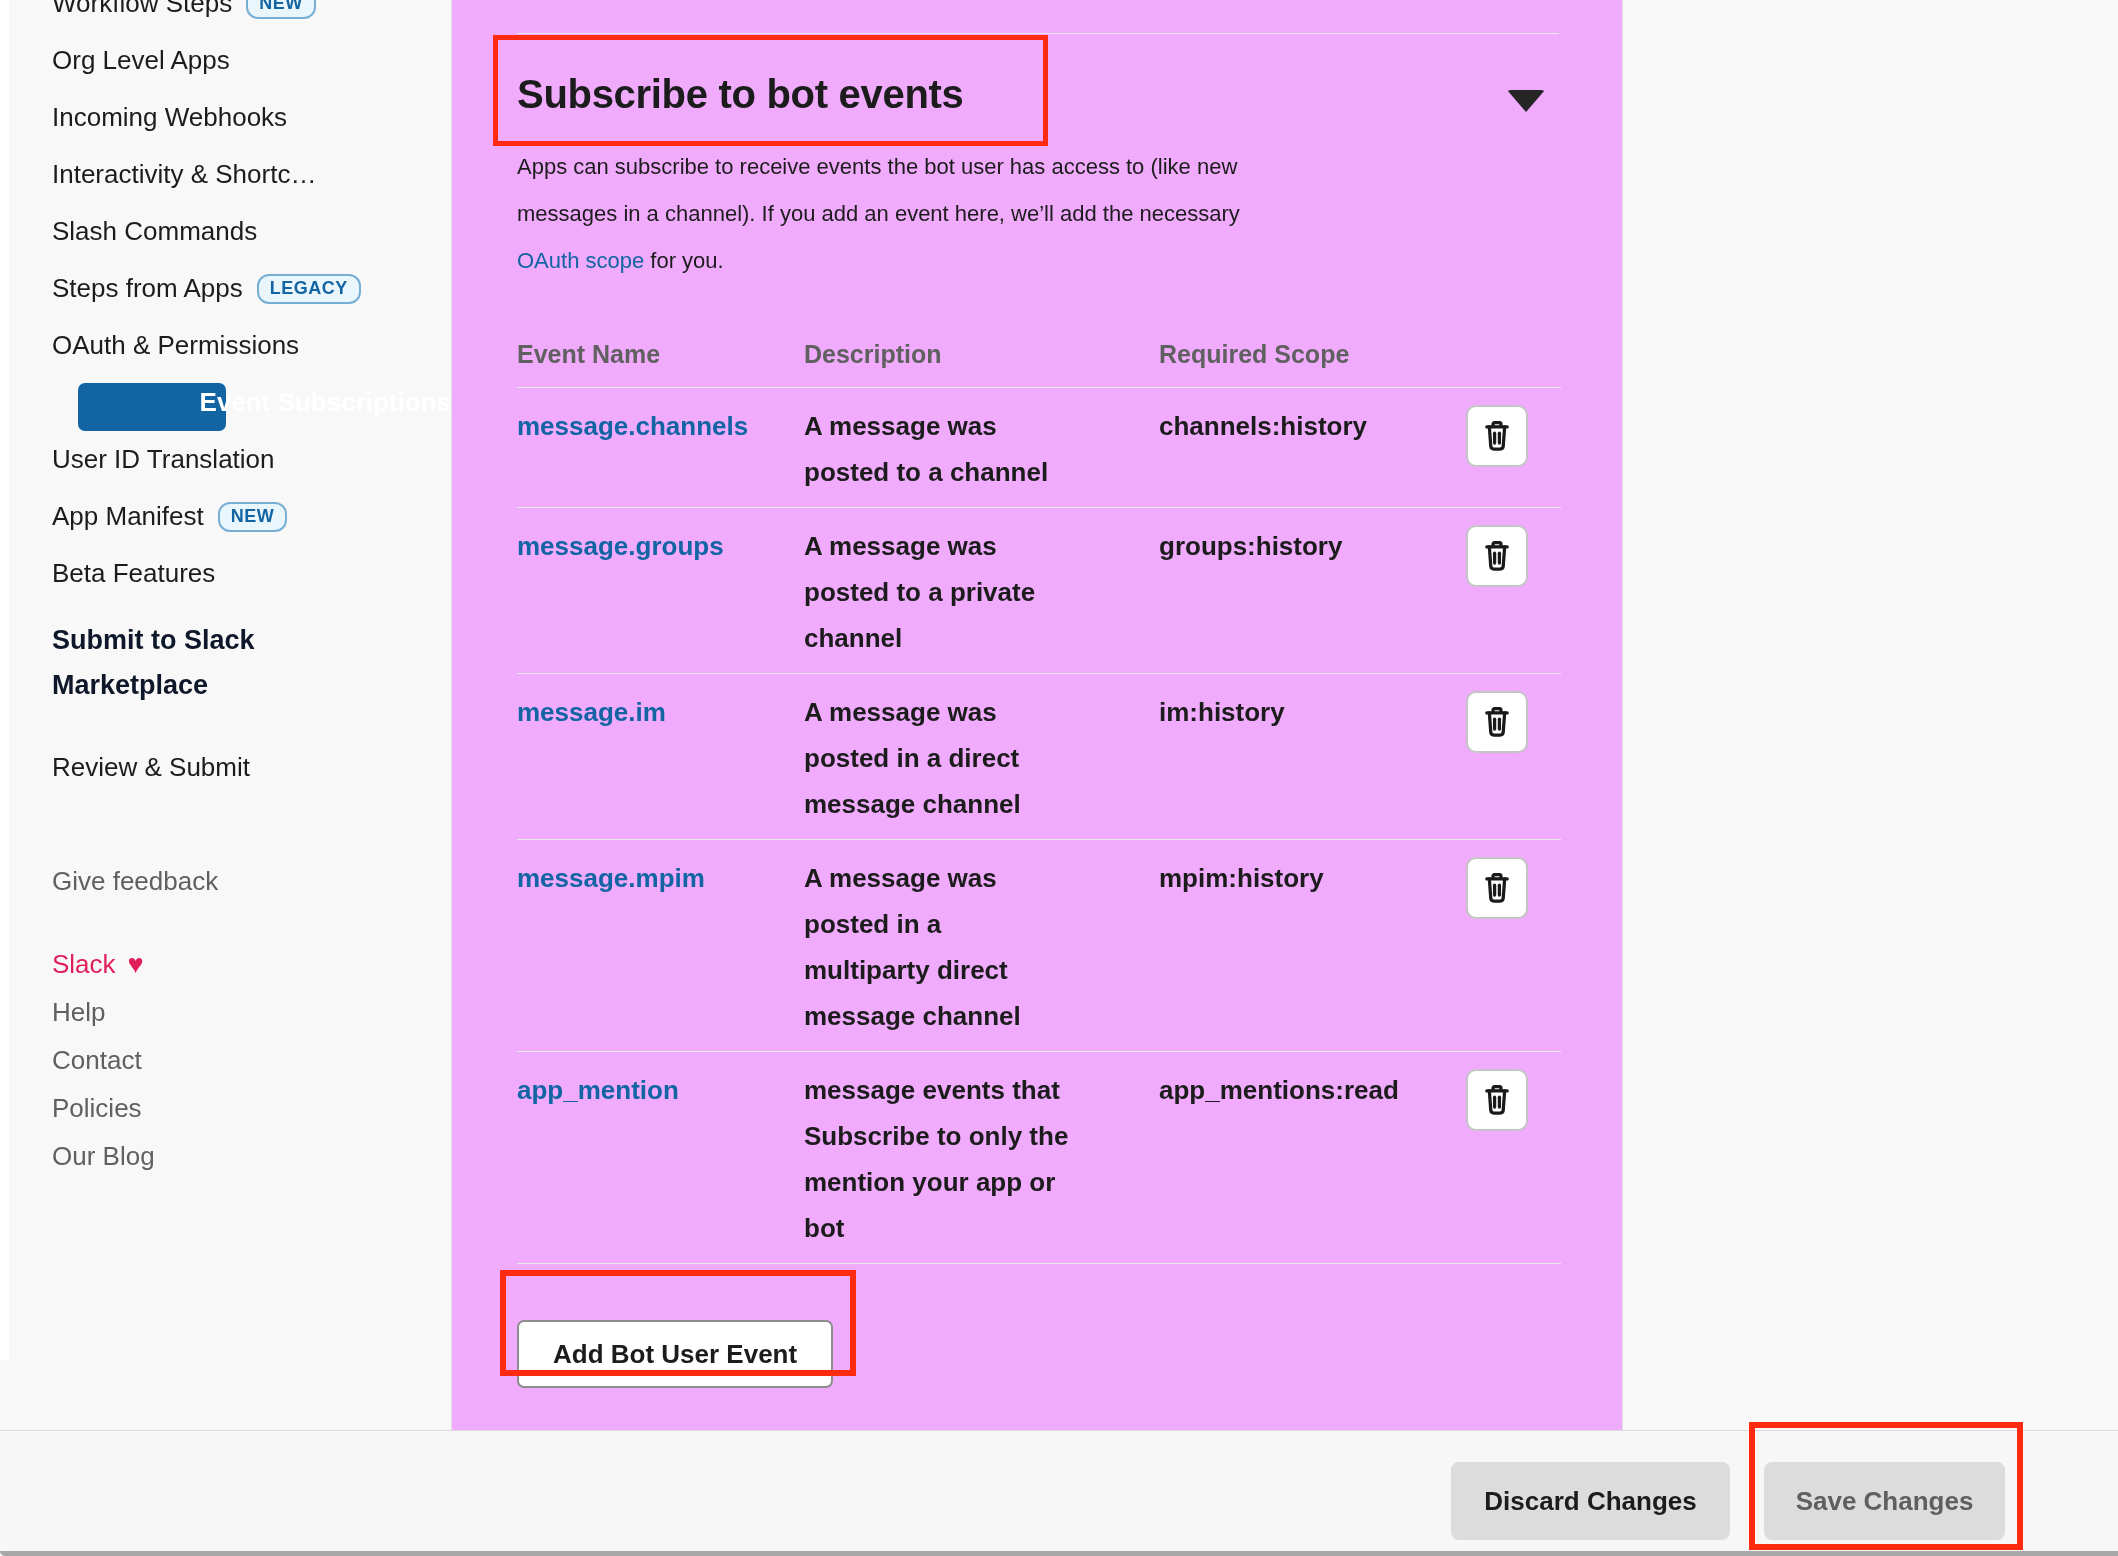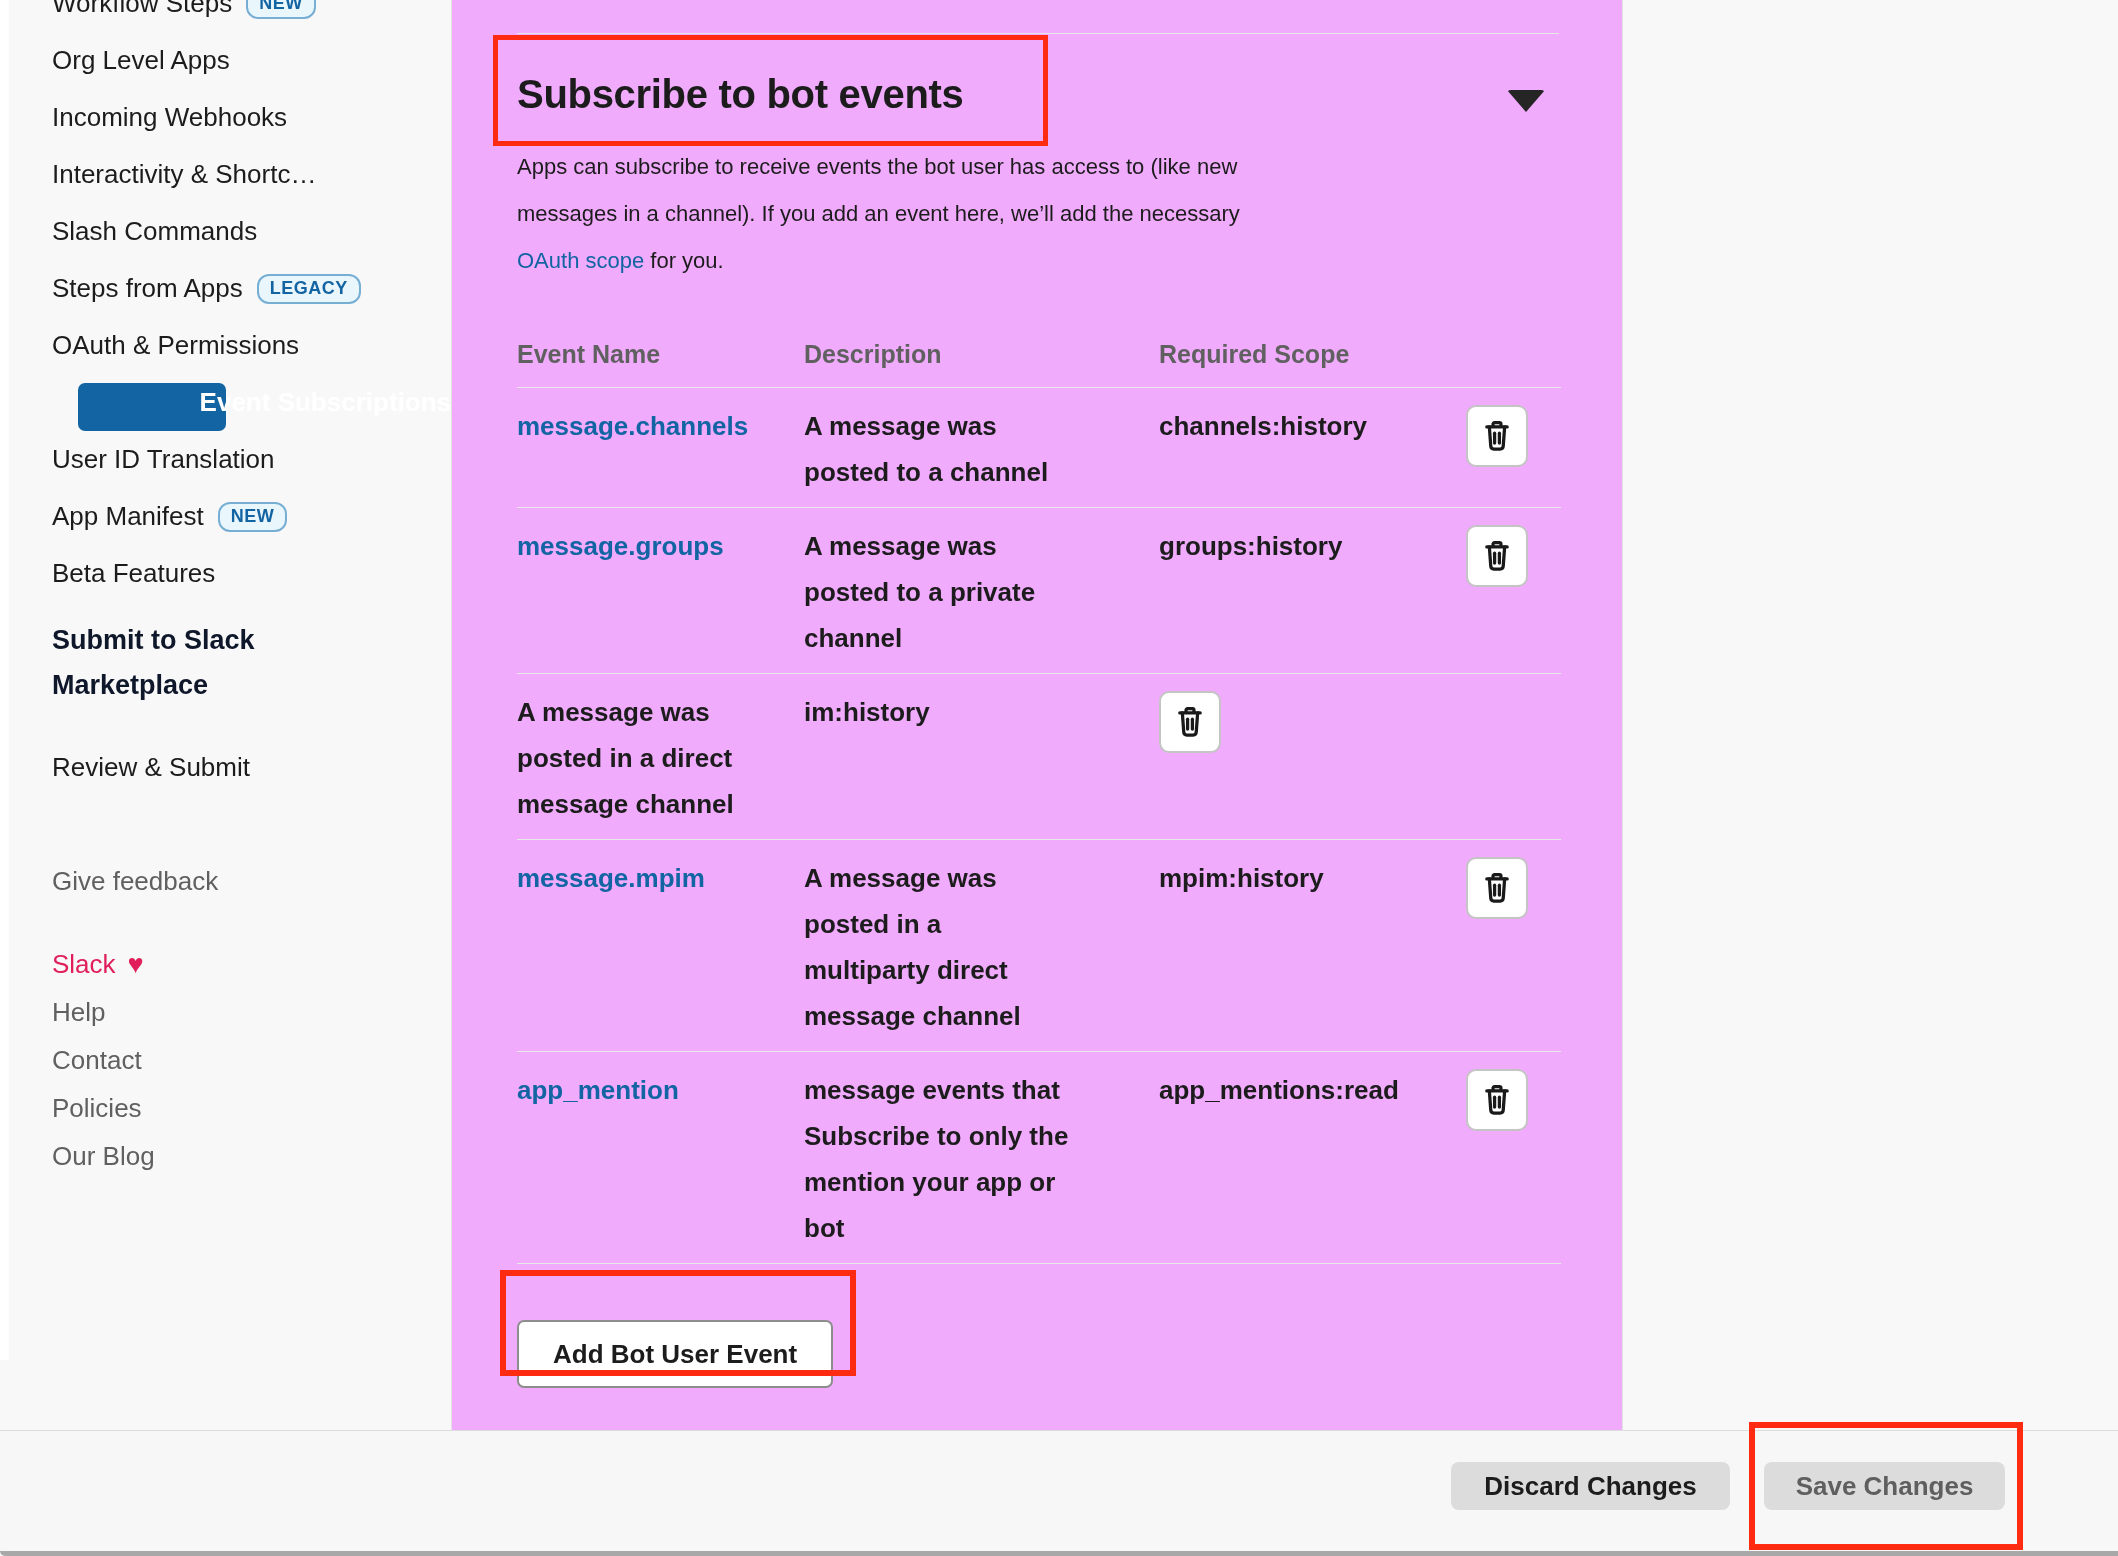"message.im" div.ev-name { html: none -> <div>message.im</div> }
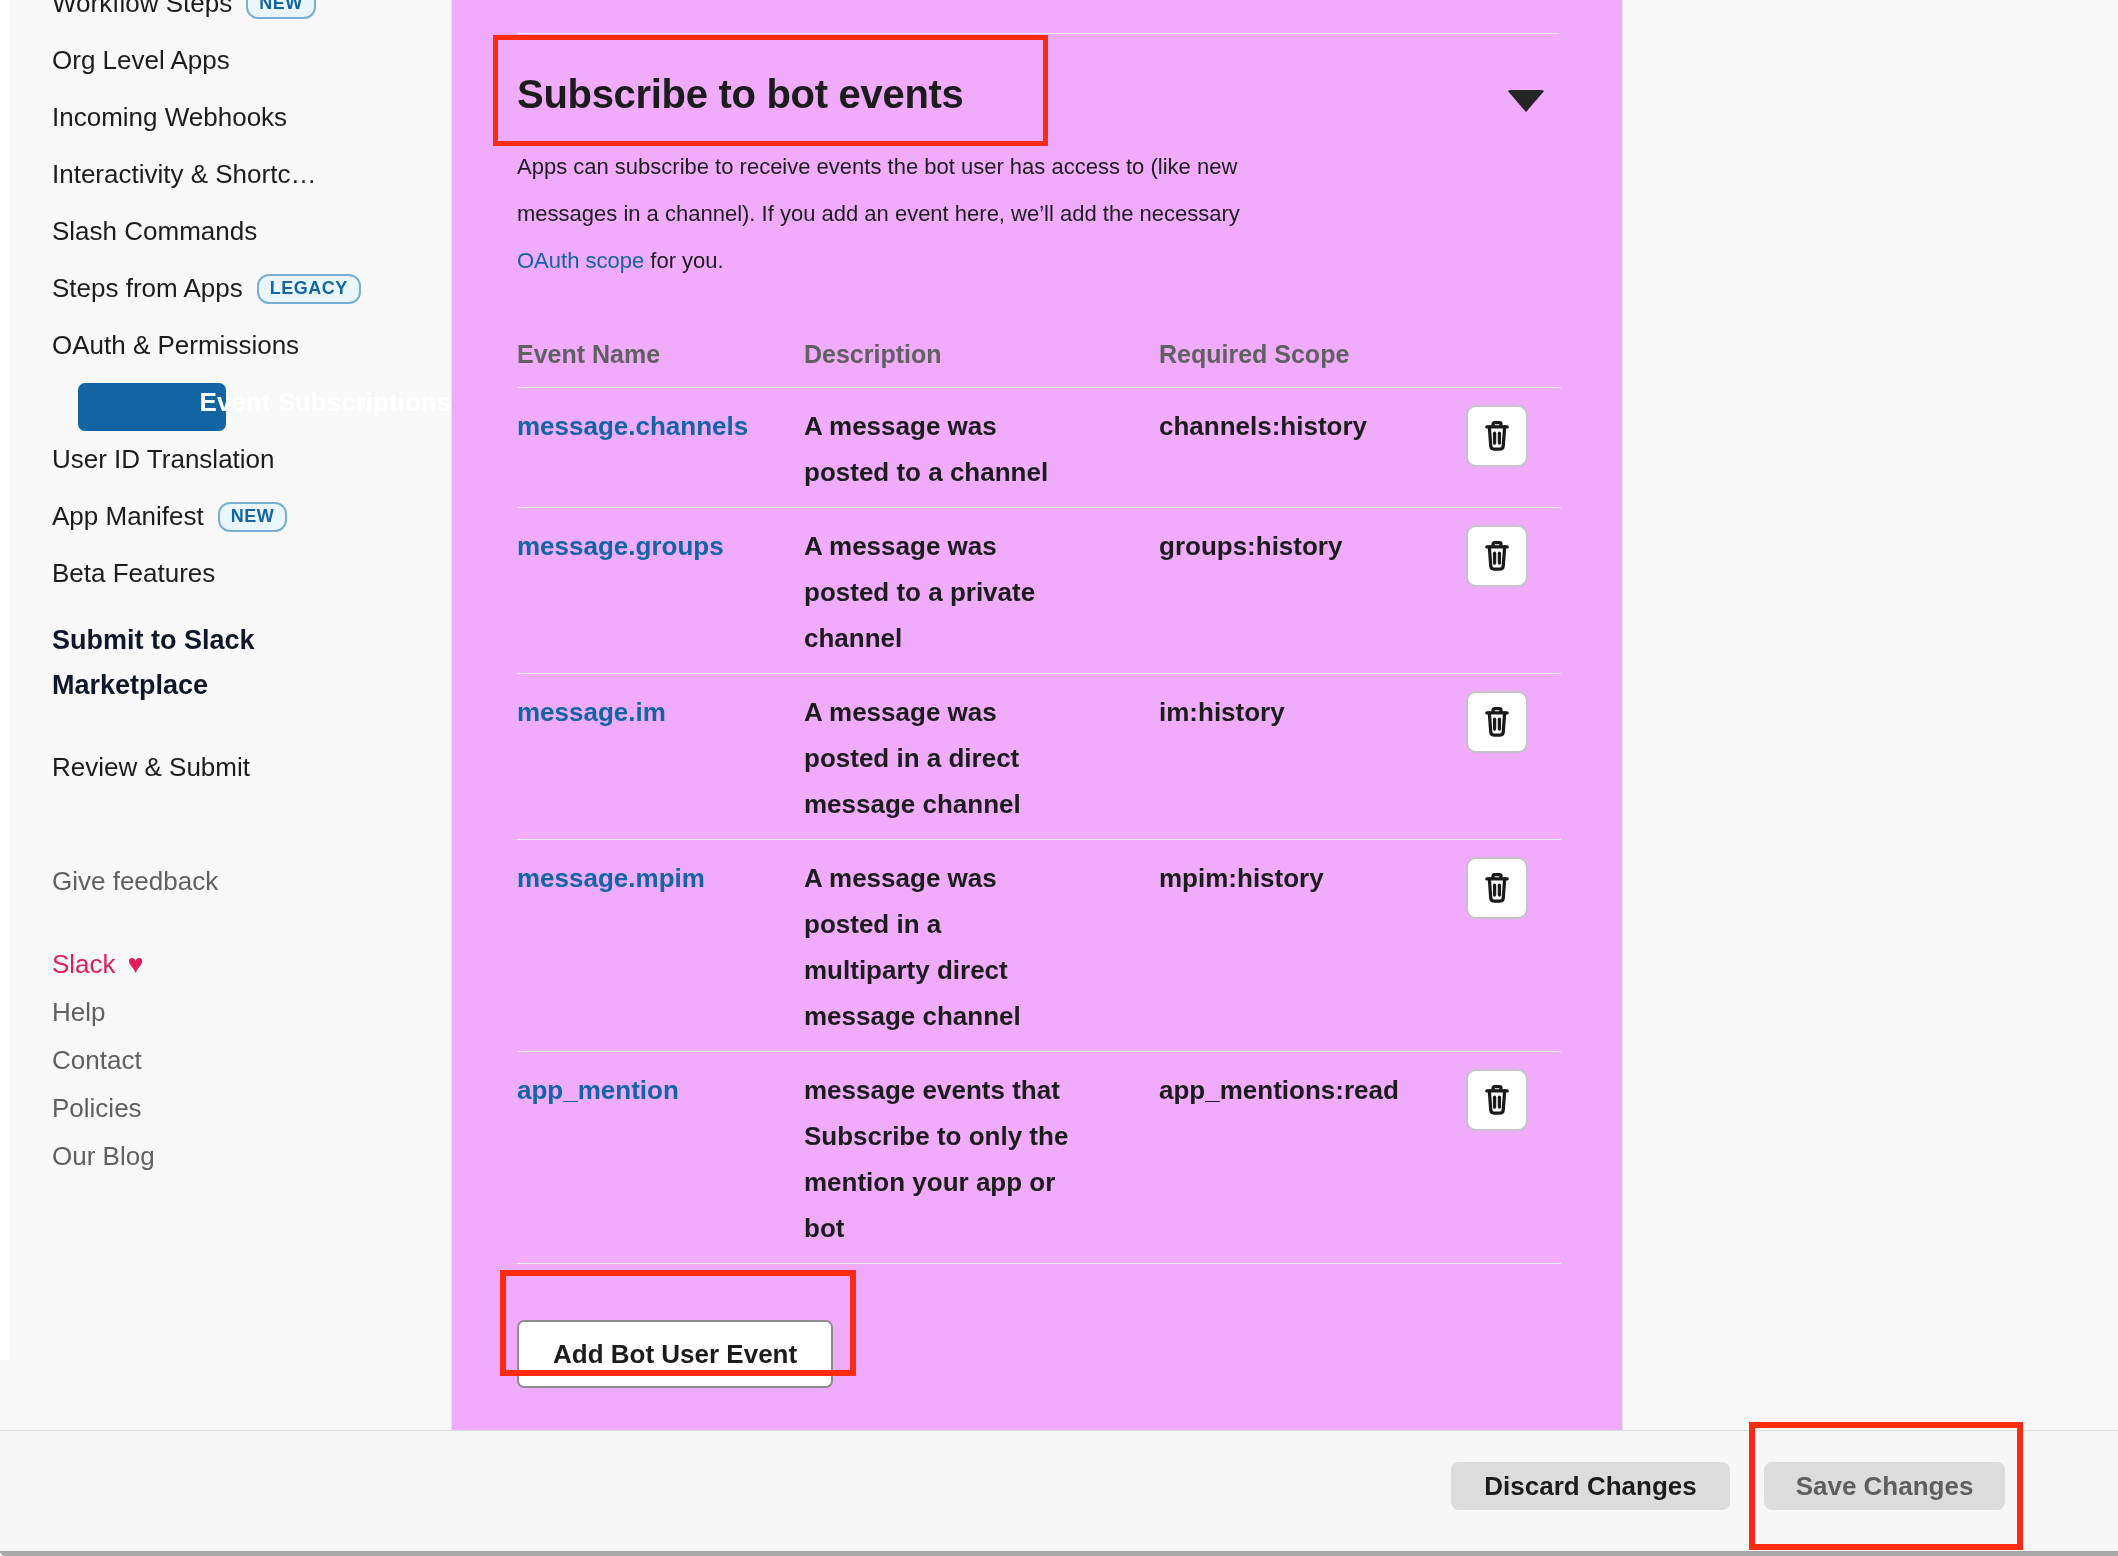"Discard Changes" .bar-btn { height: 48px -> 78px }
